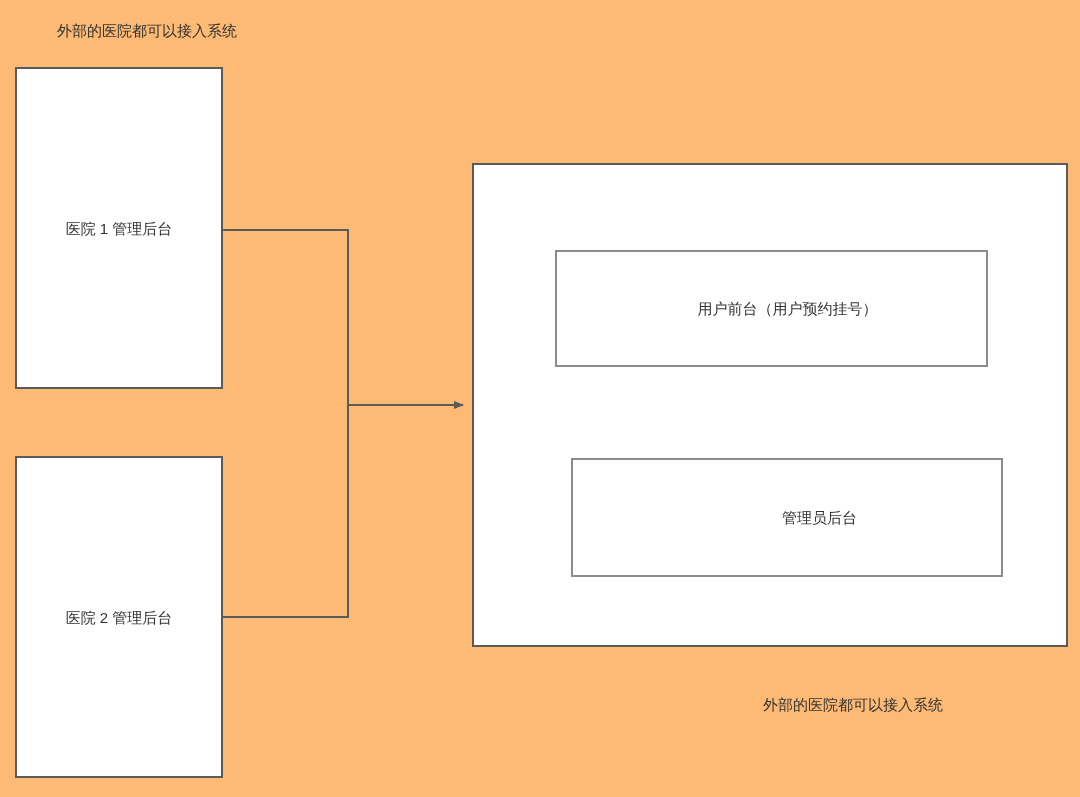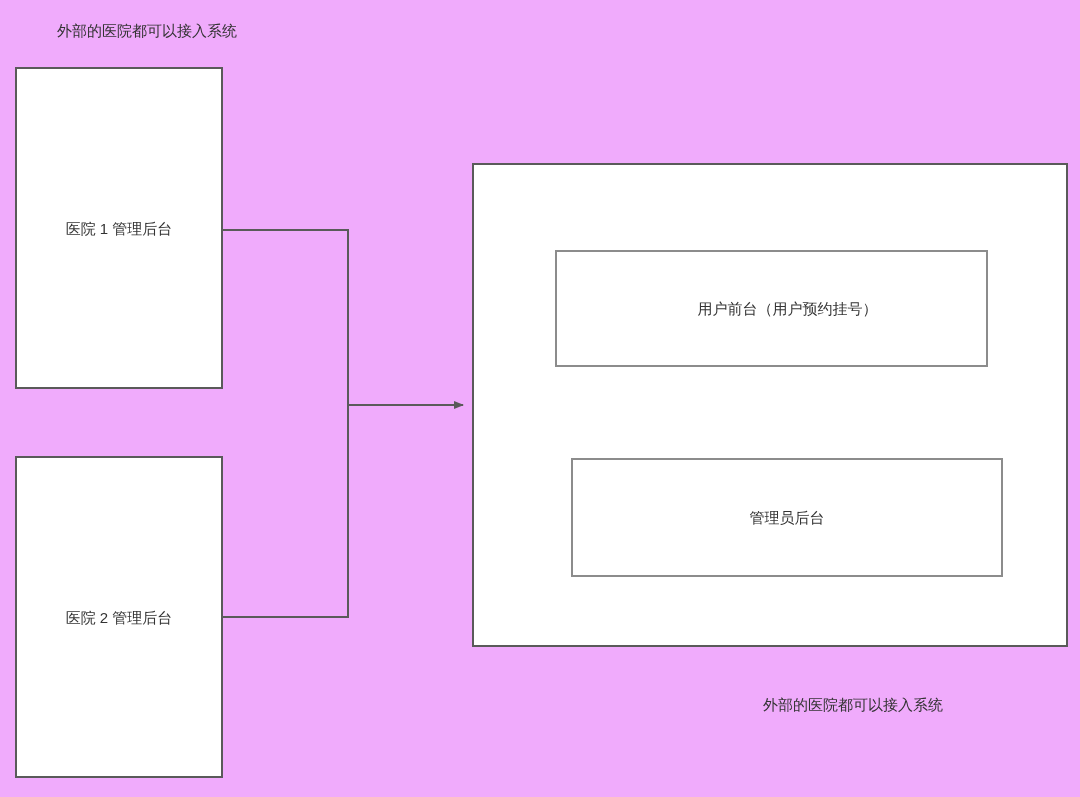"外部的医院都可以接入系统" #canvas { background: #f0abfc -> #fdba74 }
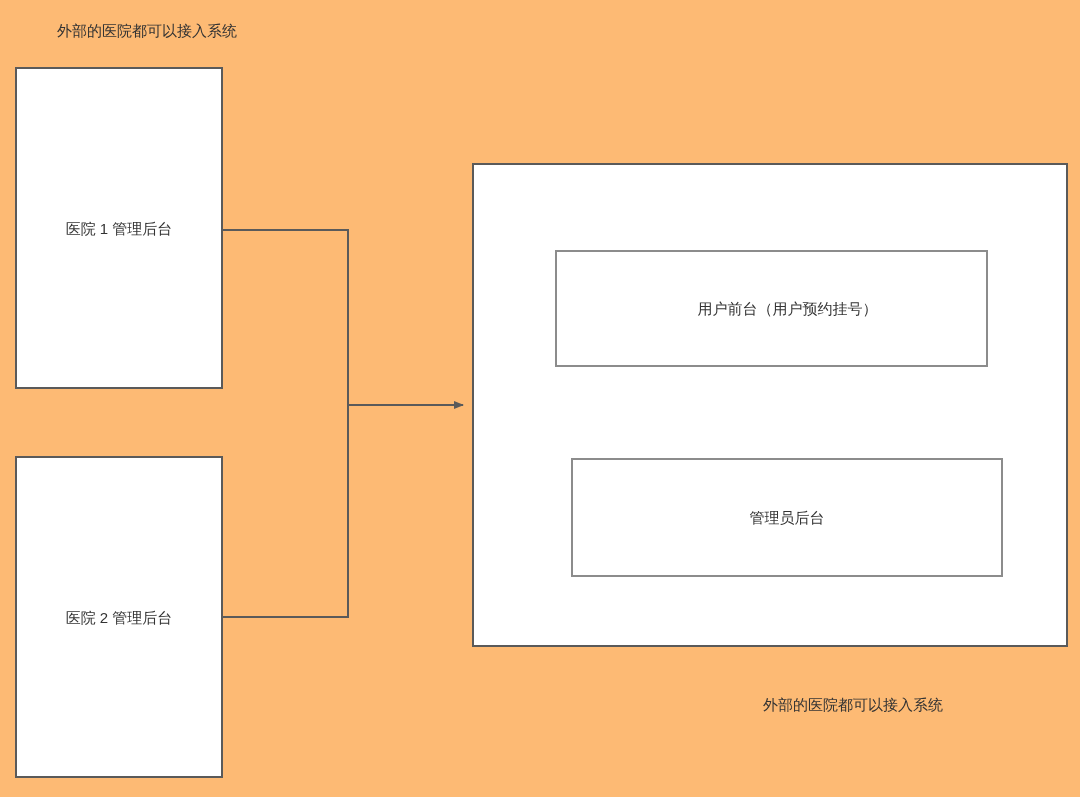"管理员后台" #label-admin-back { width: 430px -> 495px }
